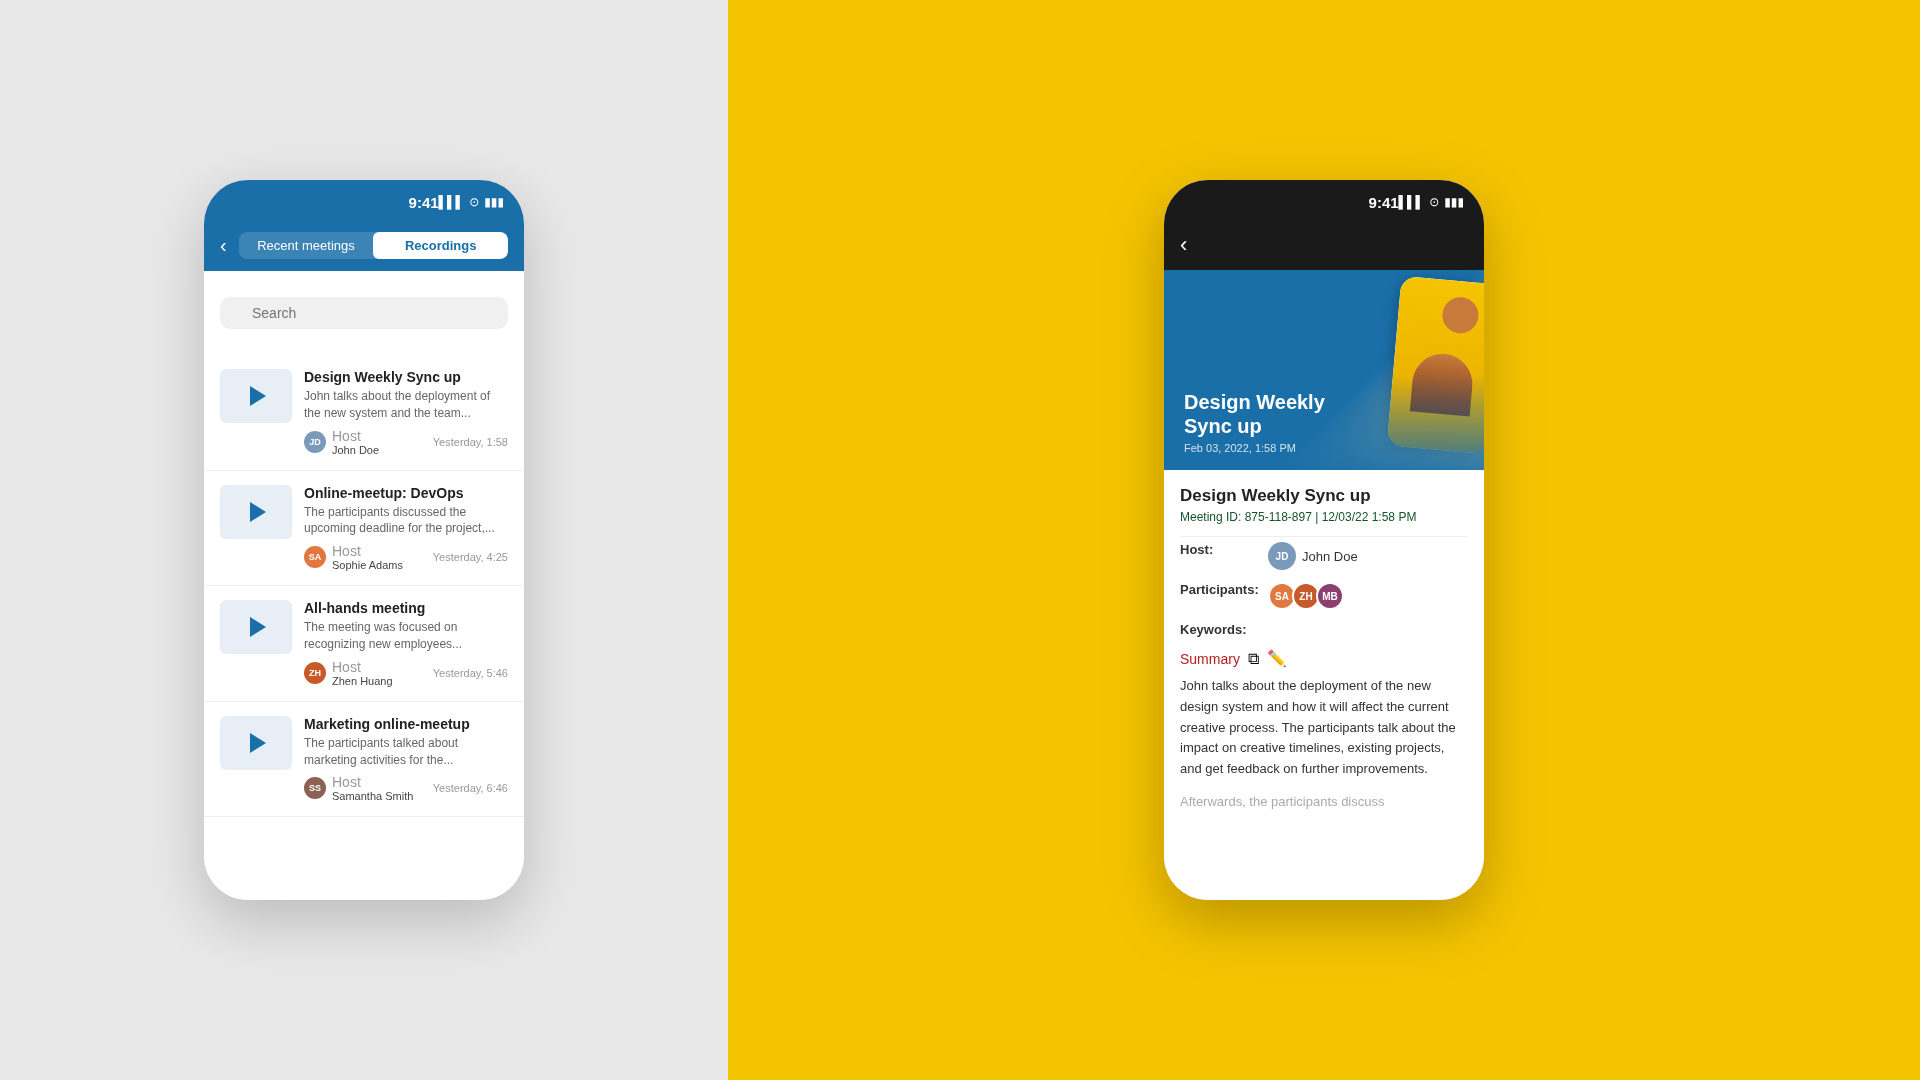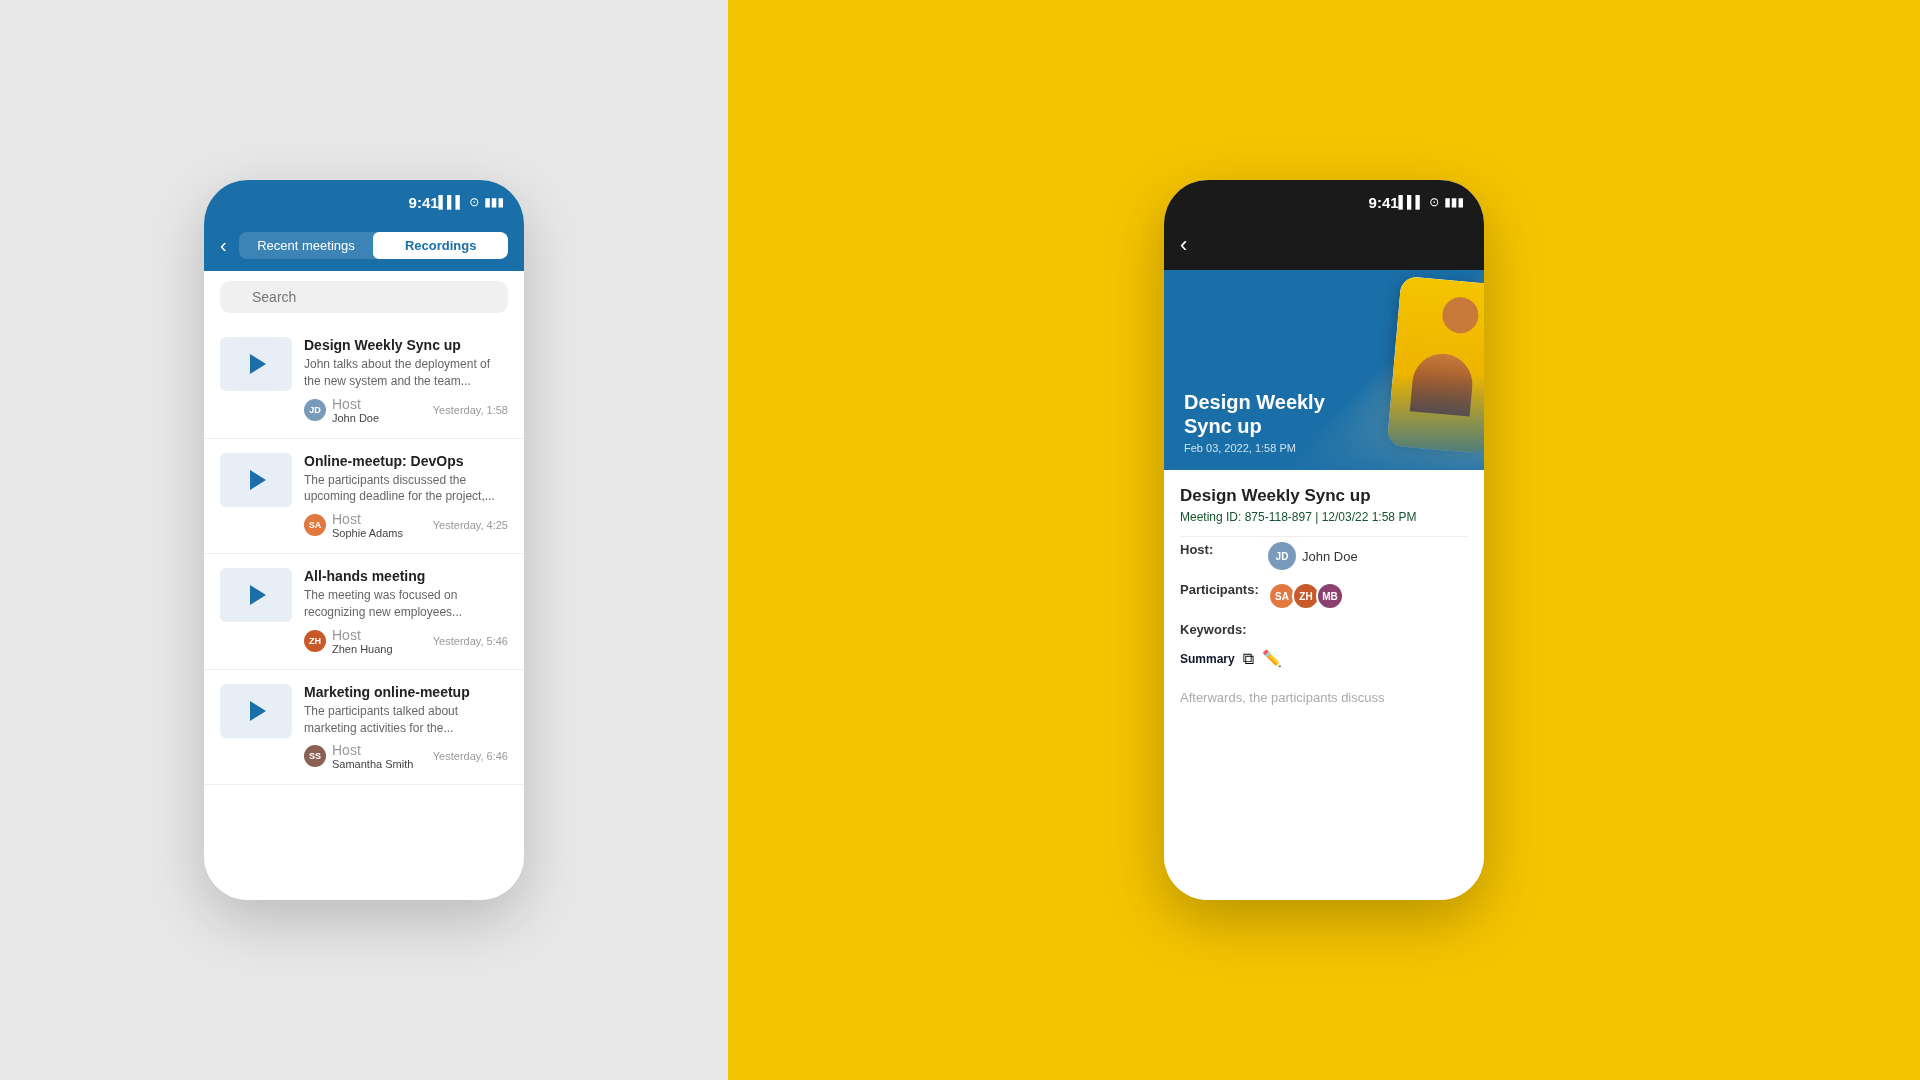"Search" .search-bar { padding: 10px 16px -> 26px 16px }
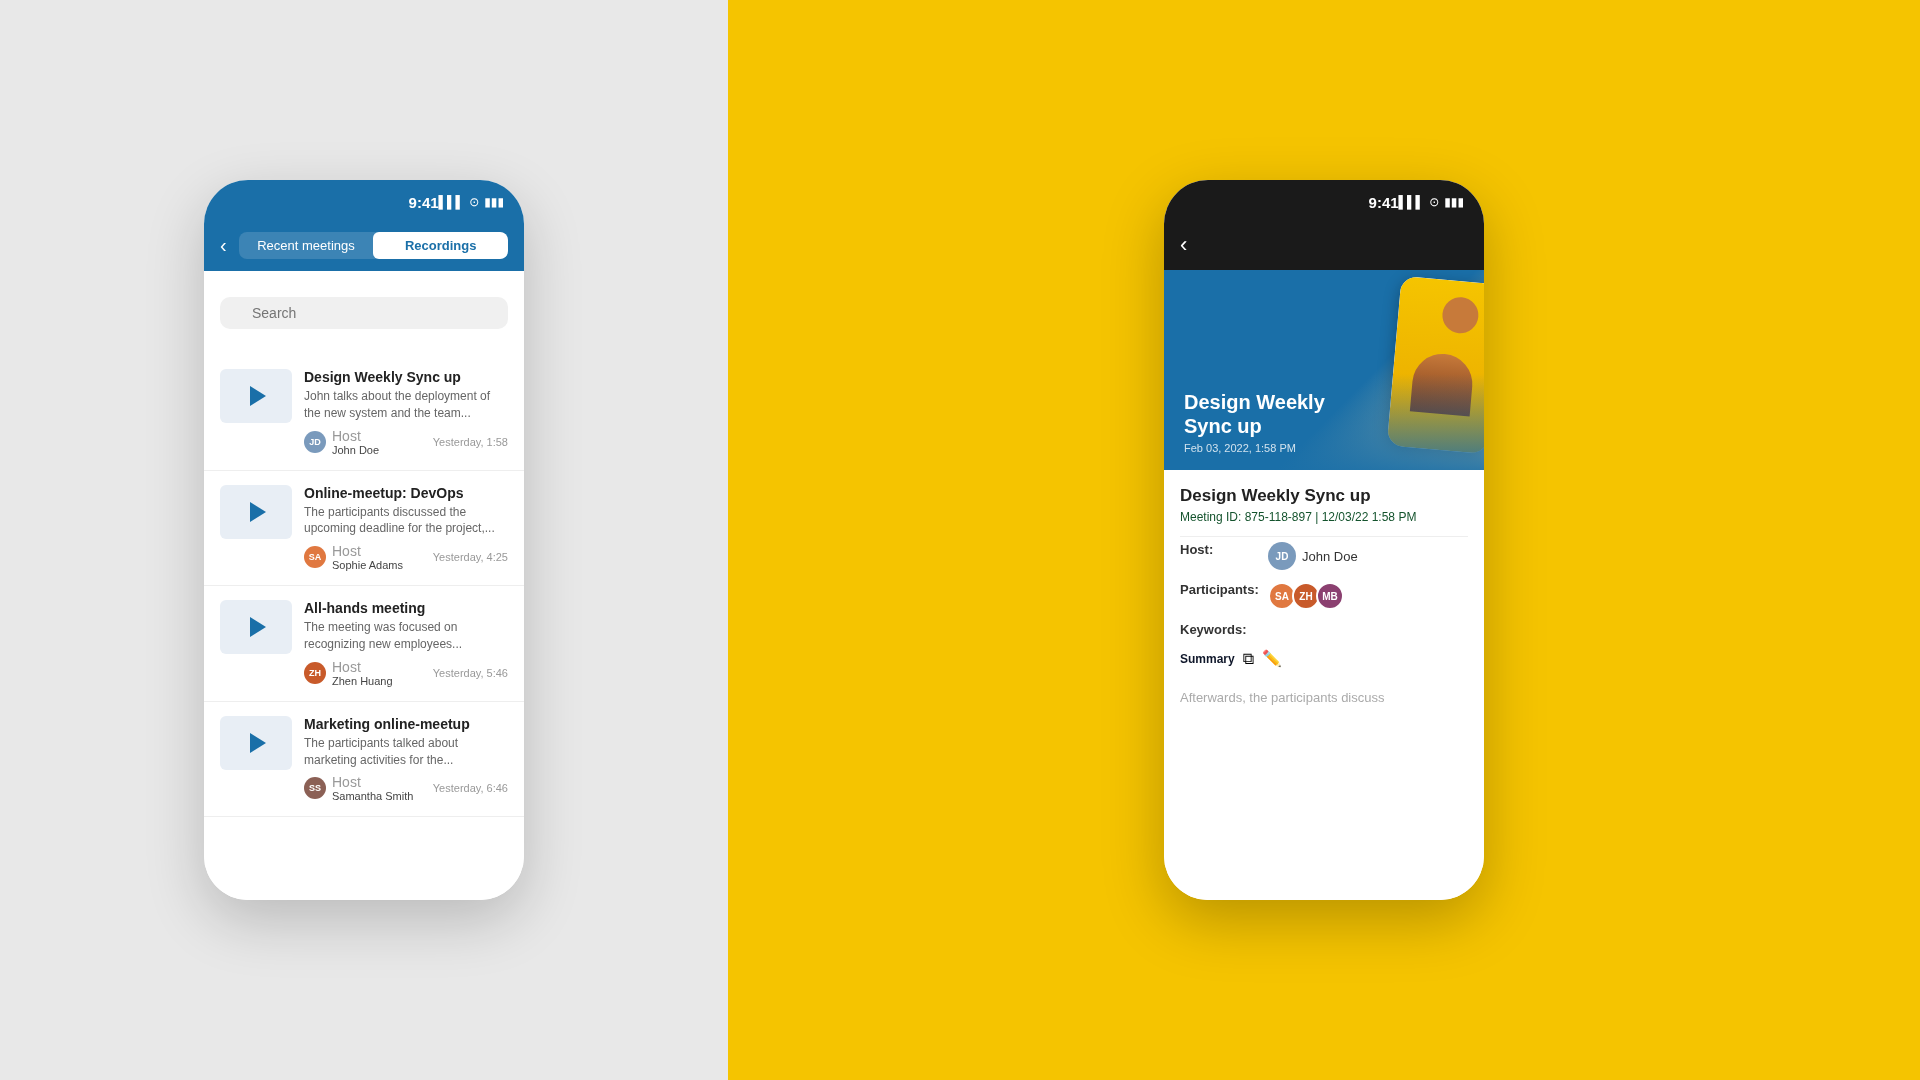"Summary" .summary-label { color: #0f172a -> #b91c1c; font-size: 12px -> 14px; font-weight: 700 -> 400 }
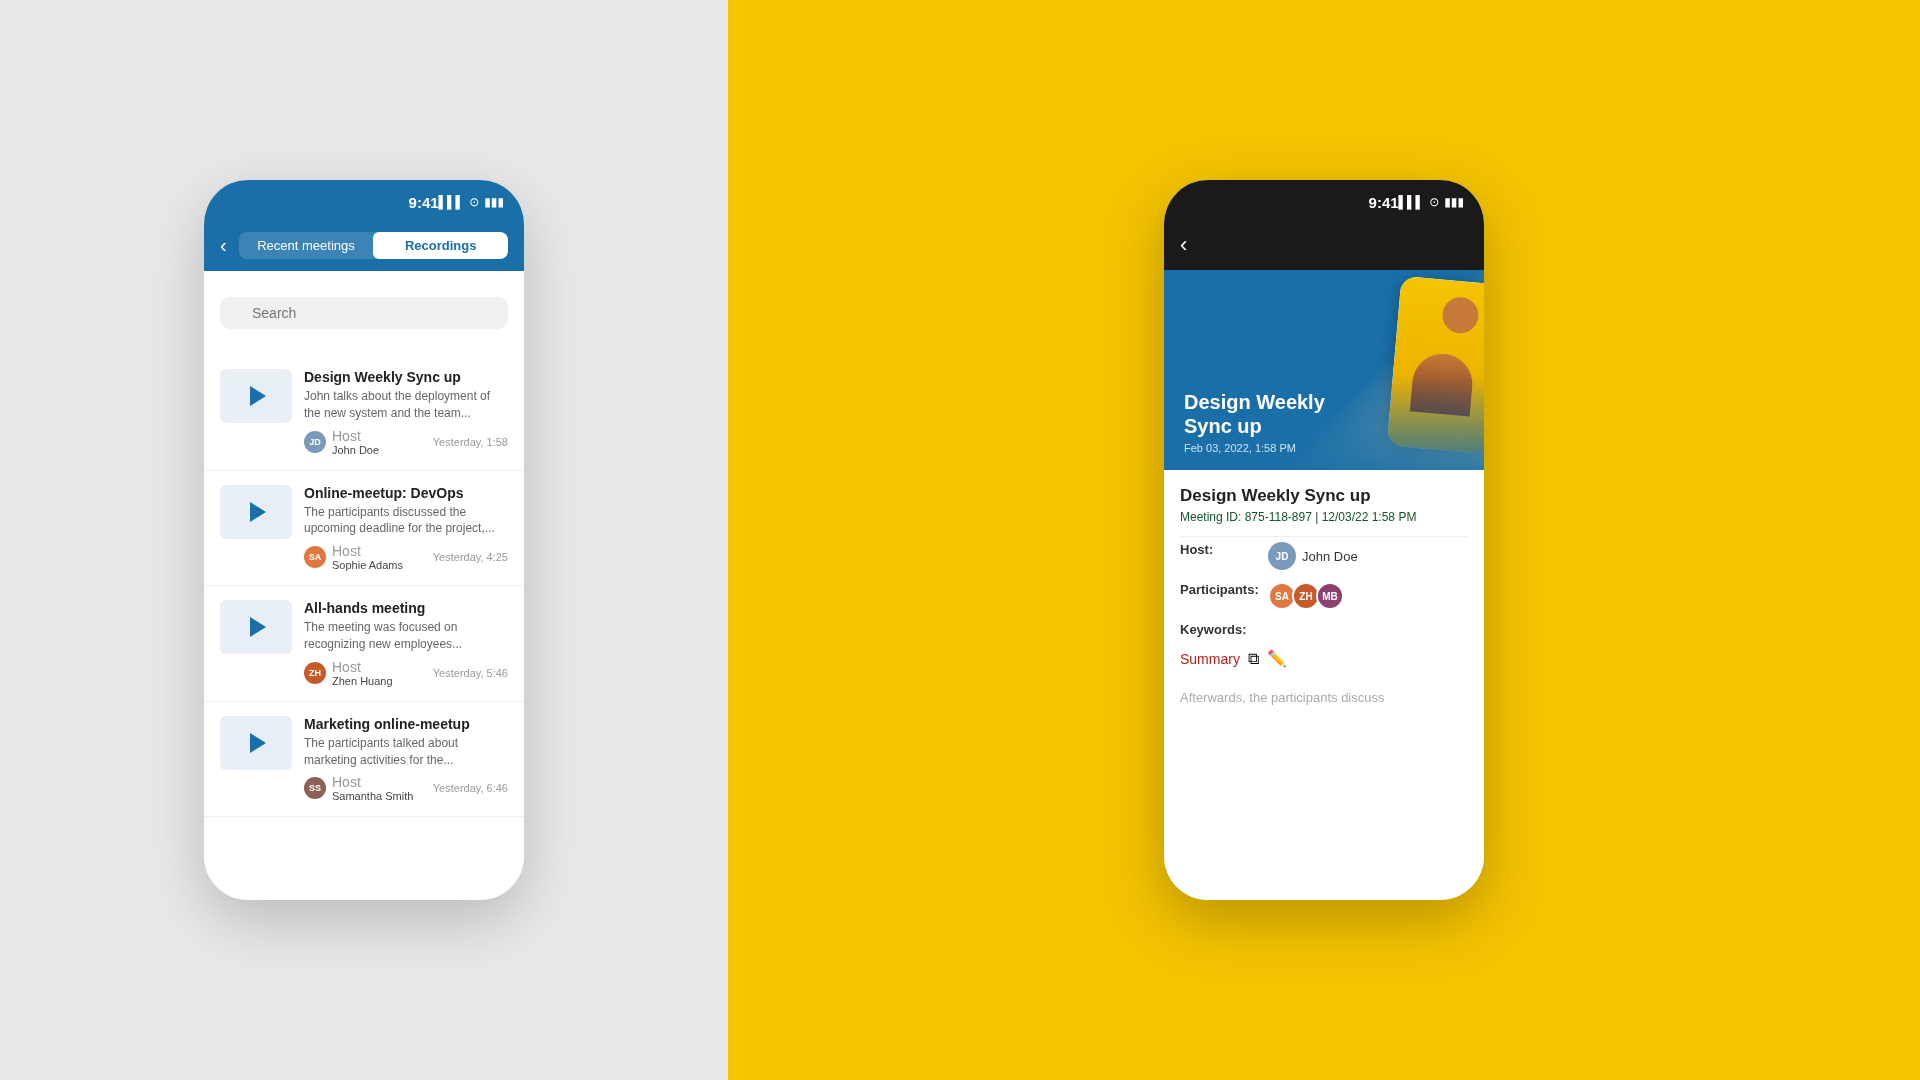"John talks about the deployment of the new design" div.summary-text { html: none -> <div>John talks about the deployment of the new design system and how it will affect the current creative process. The participants talk about the impact on creative timelines, existing projects, and get feedback on further improvements.</div> }
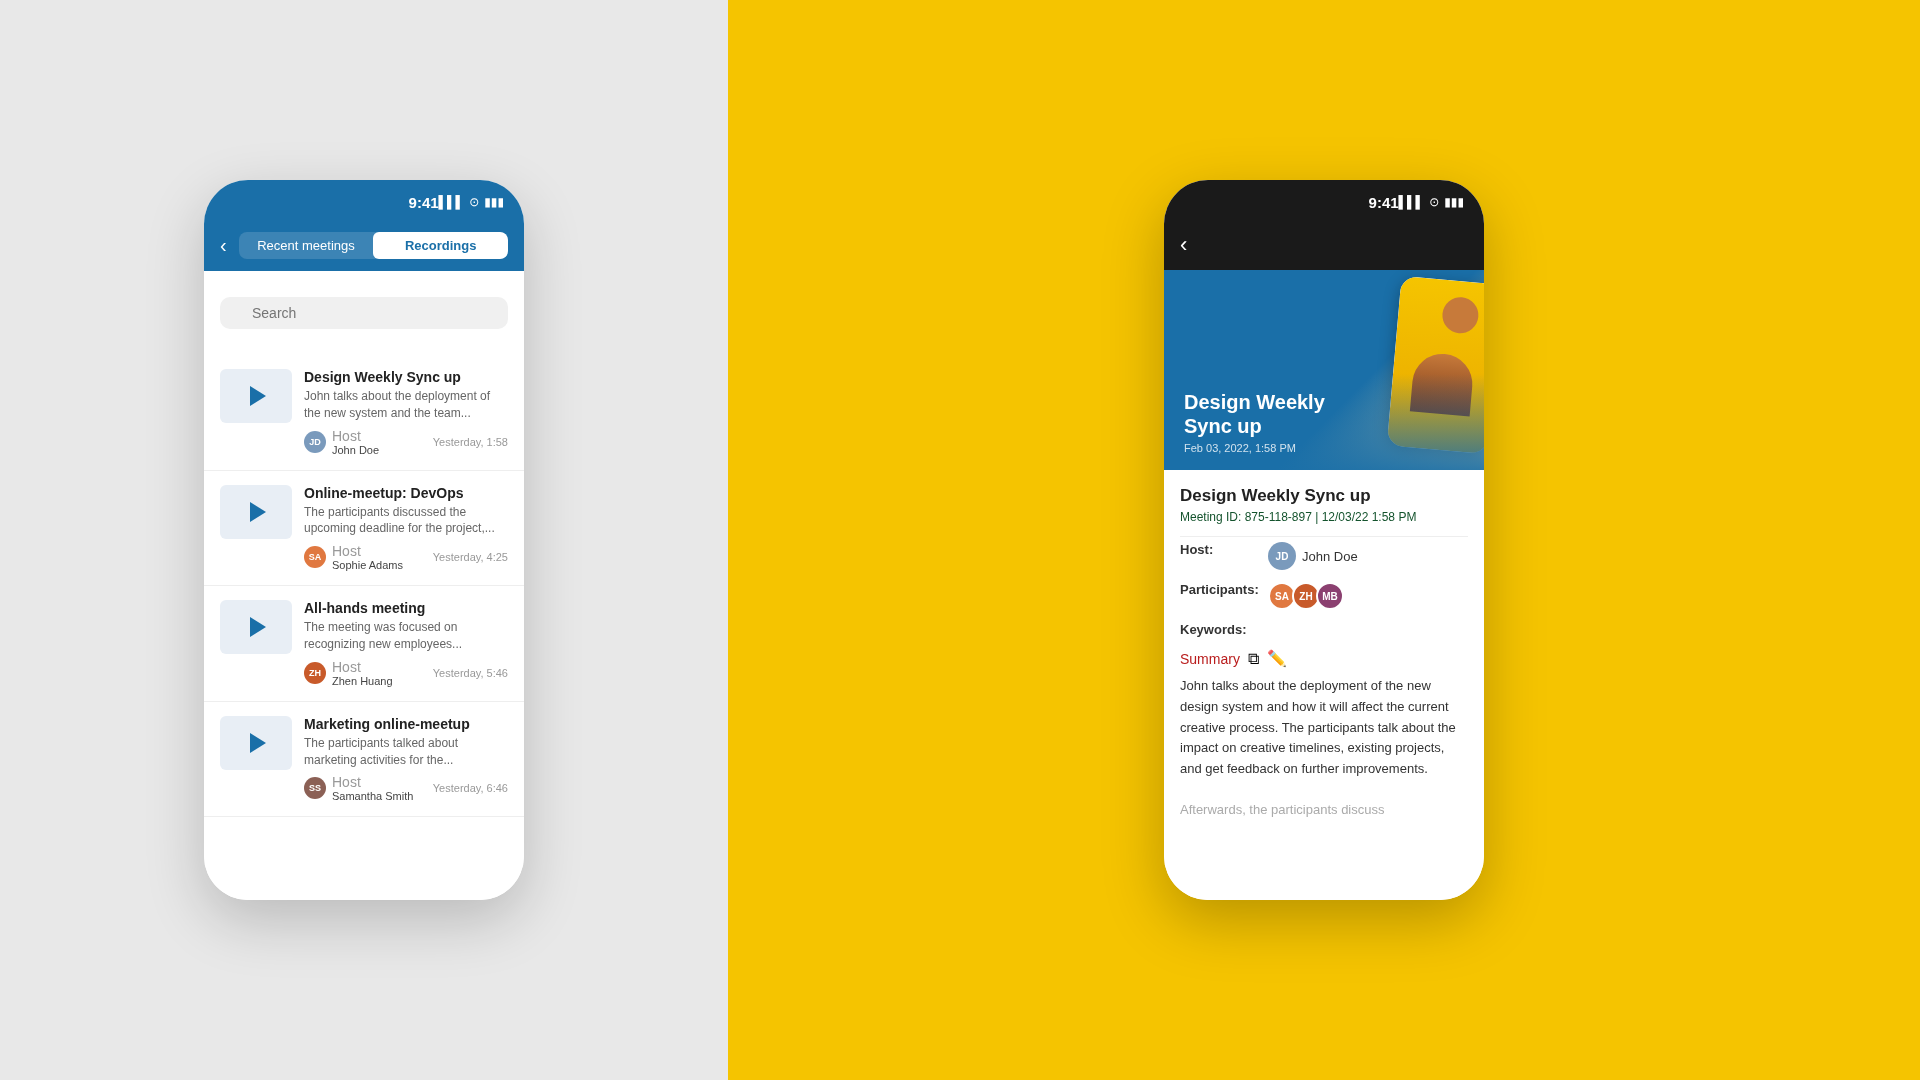"Afterwards, the participants discuss" .summary-fade { margin-top: 20px -> 12px }
